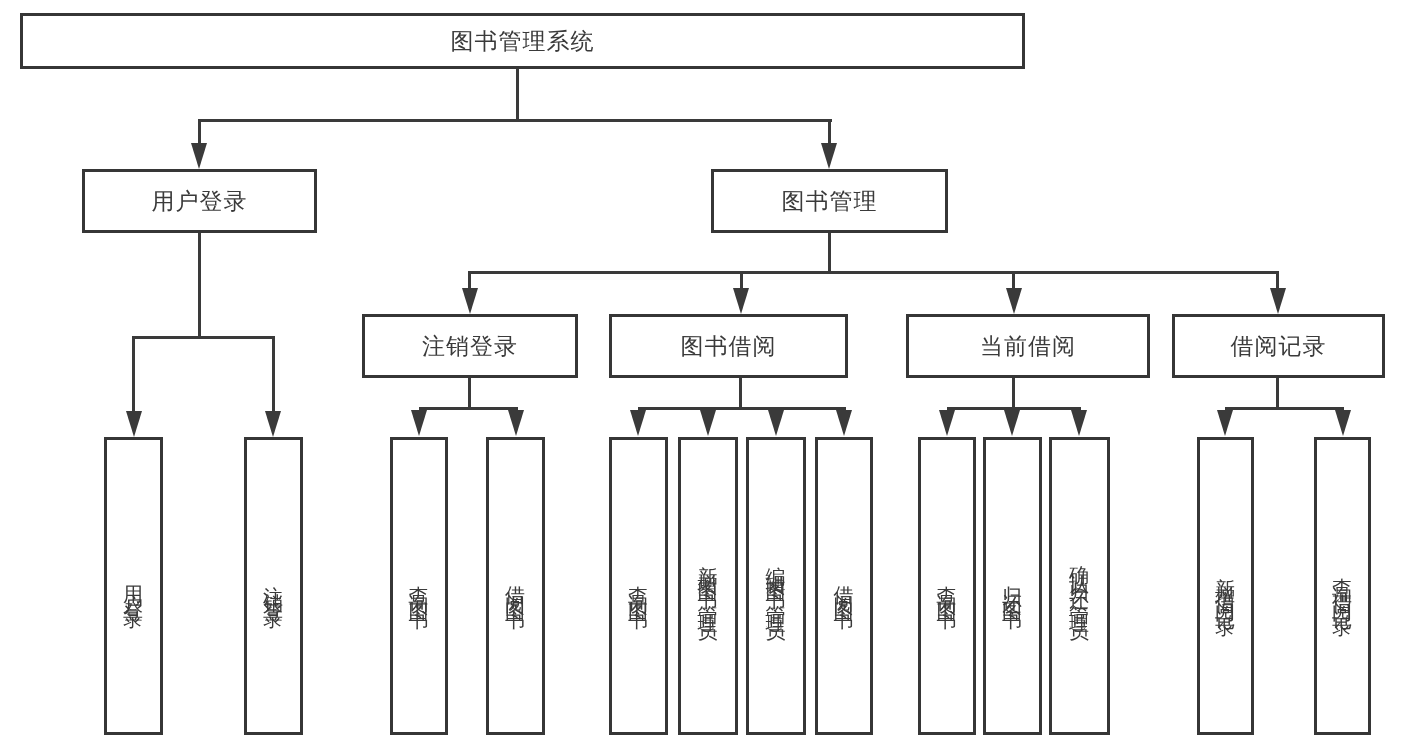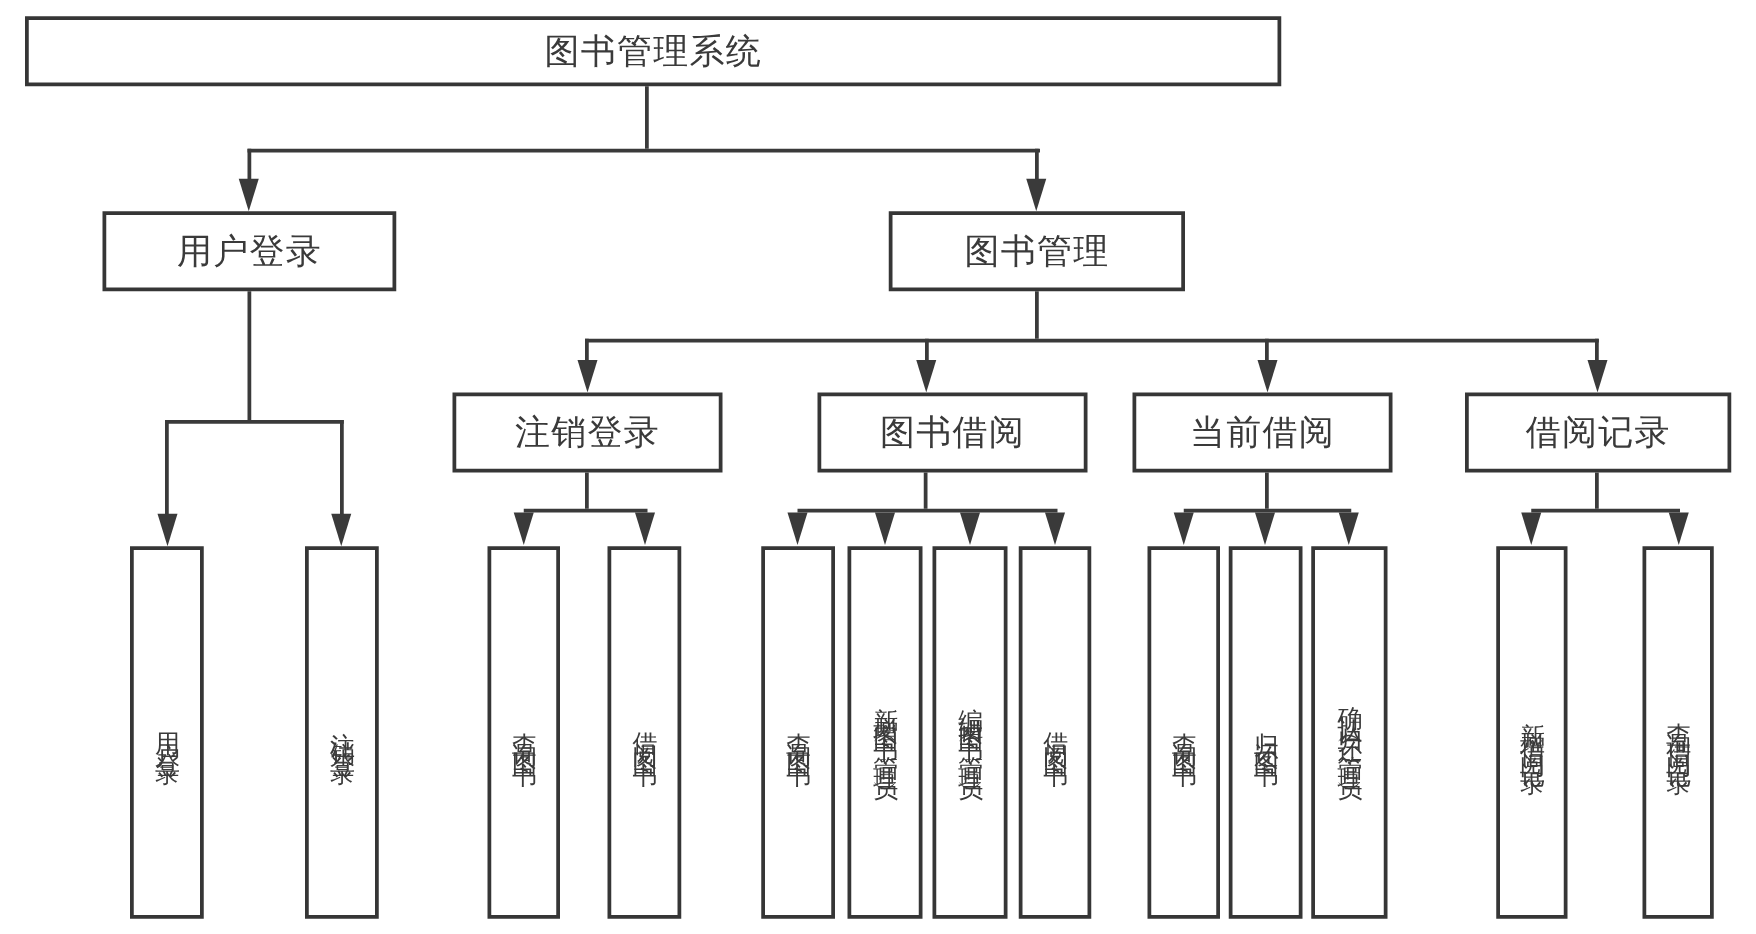"图书管理系统" .box { font-size: 28px -> 23px }
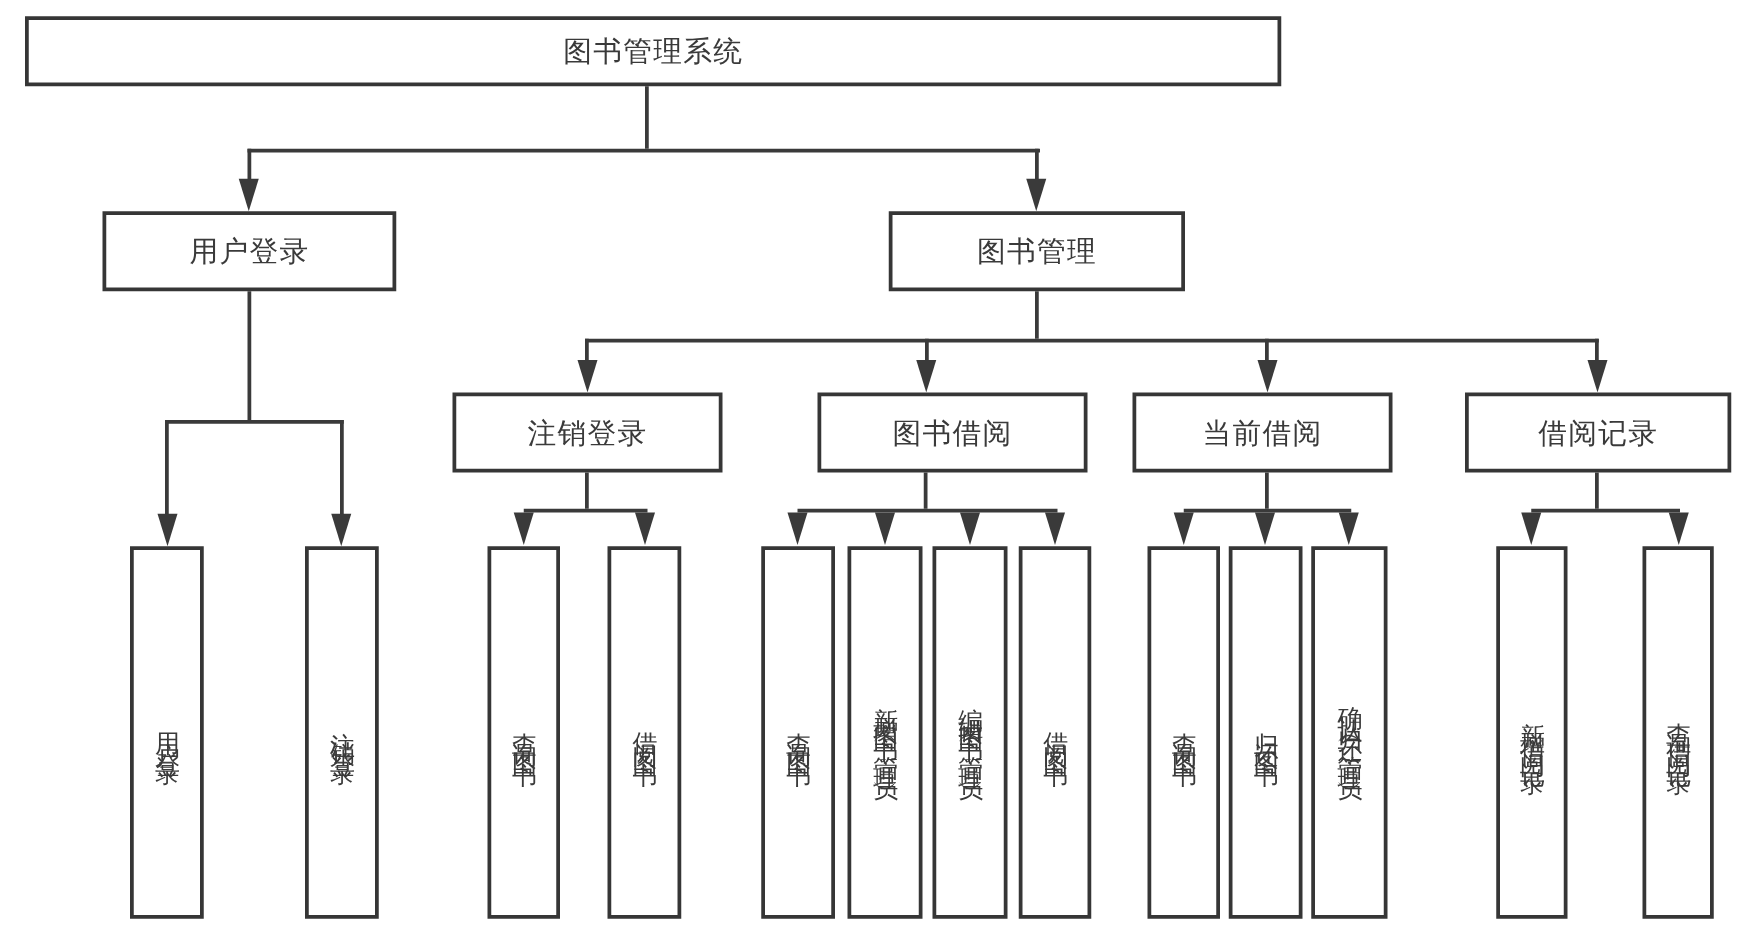"图书借阅" div.box { left: 654px -> 609px; width: 216px -> 239px }
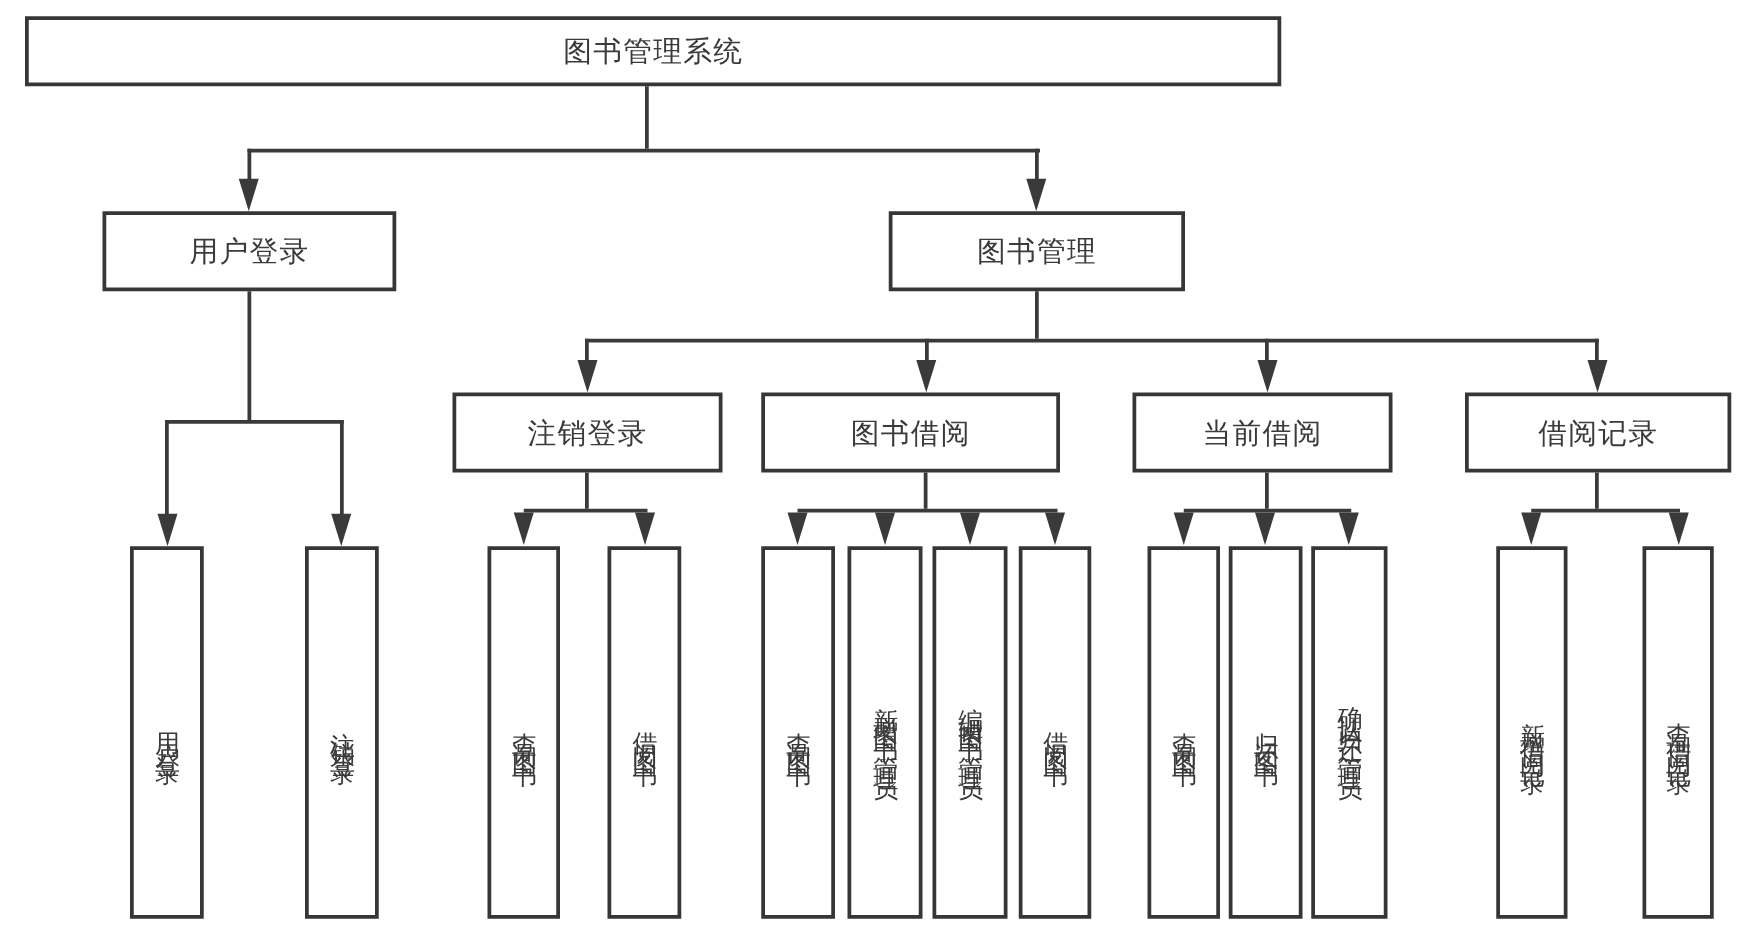"当前借阅" div.box { width: 208px -> 244px }
